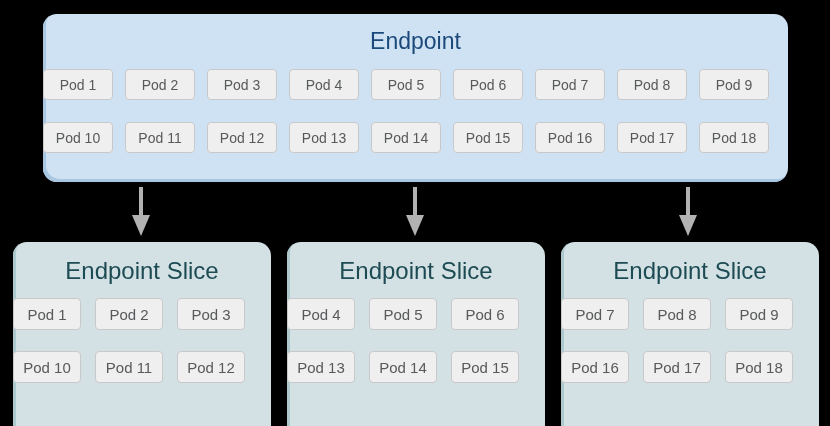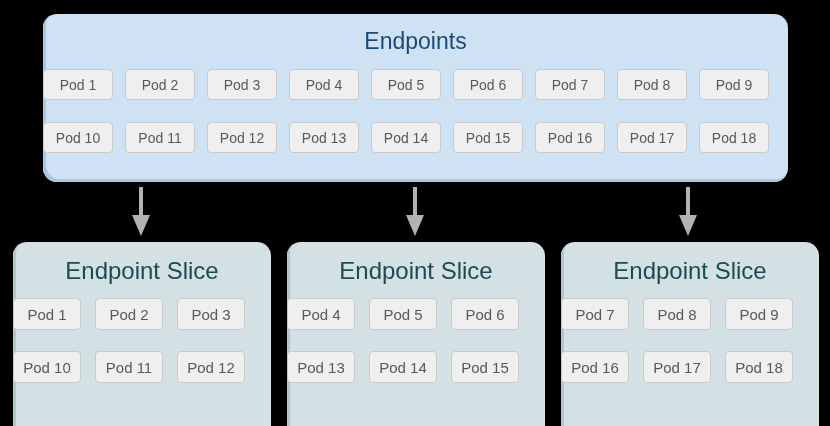"Endpoints" h1.endpoints-title { text: Endpoints -> Endpoint }
